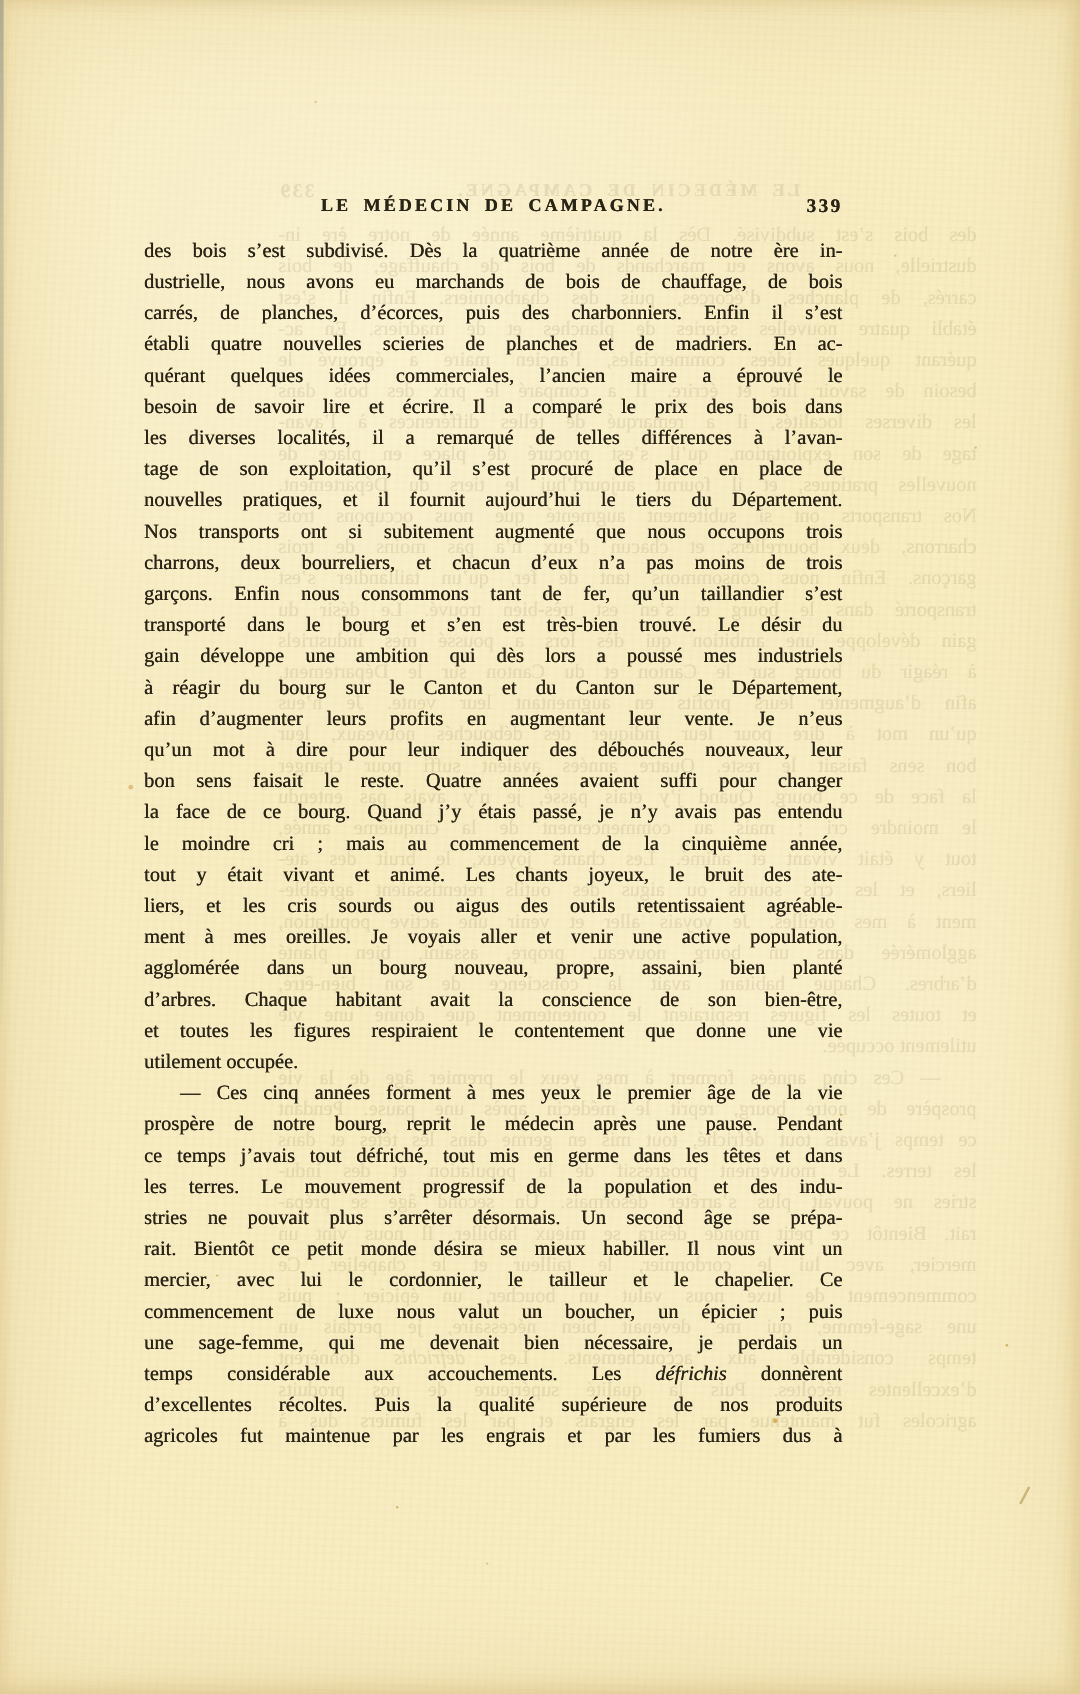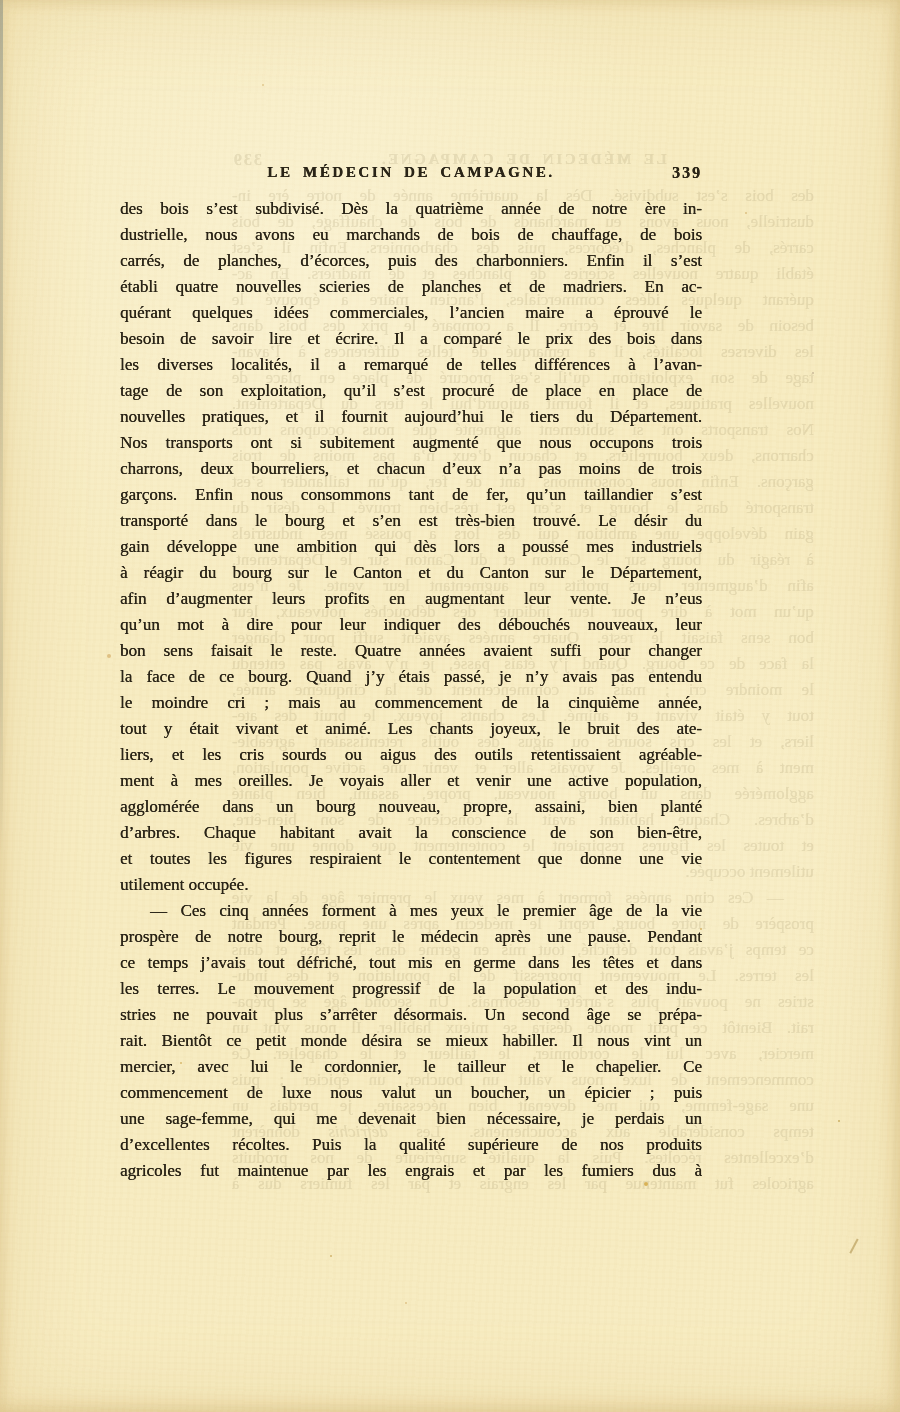"temps considérable aux accouchements. Les défrichis" div.line { html: none -> <div><span>temps considérable aux accouchements. Les </span><span>défrichis</span><span> donnèrent</span></div> }
